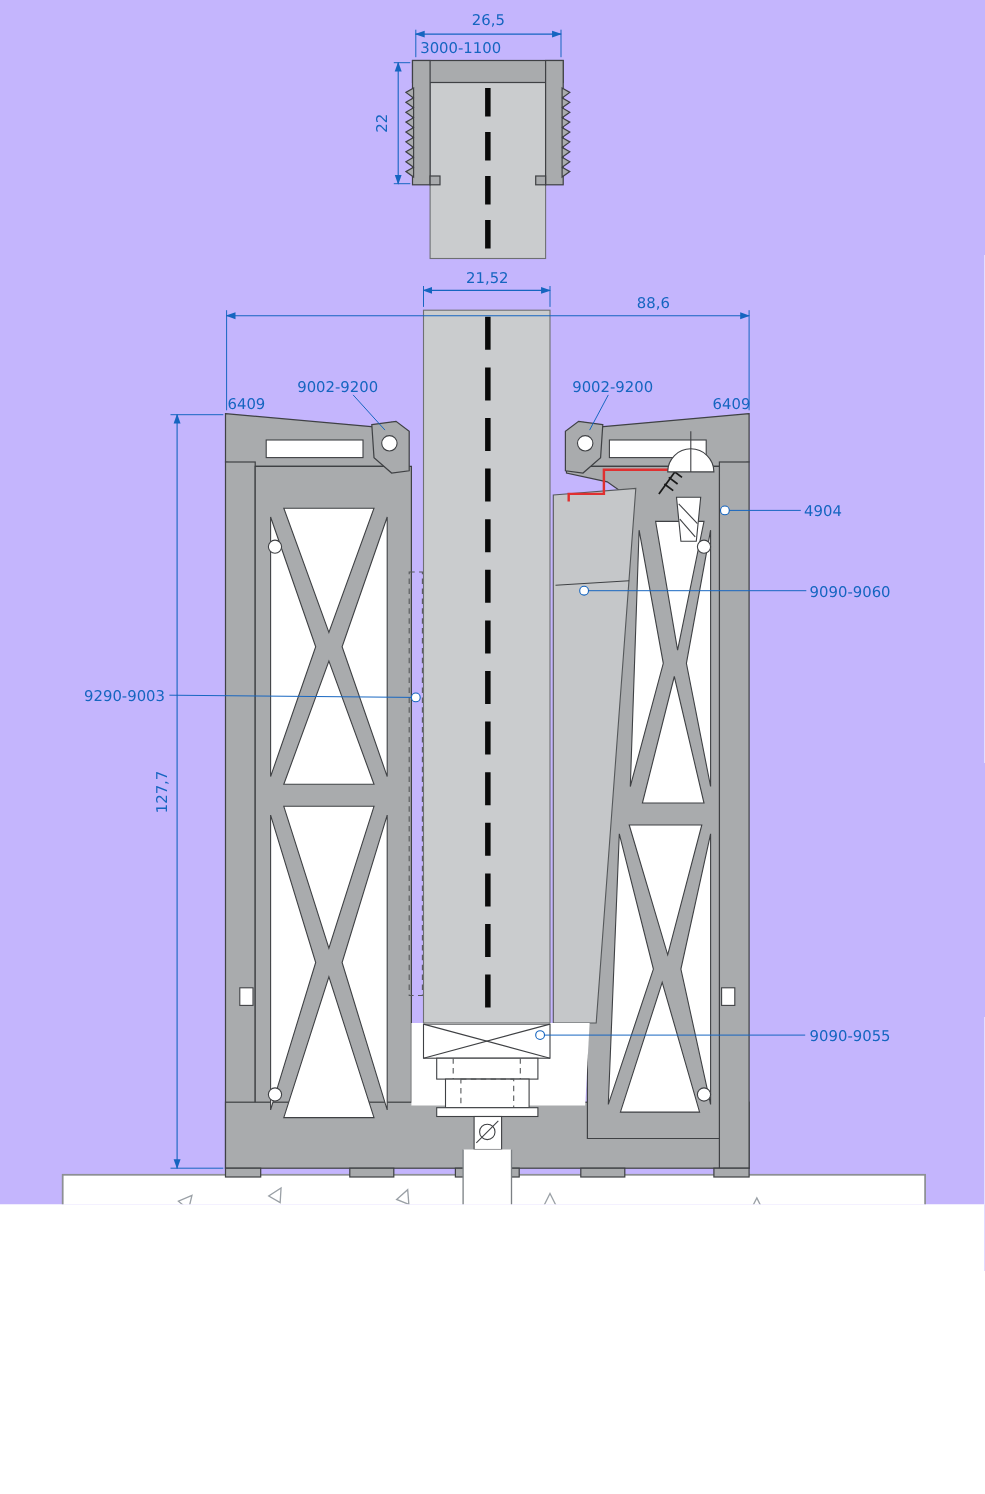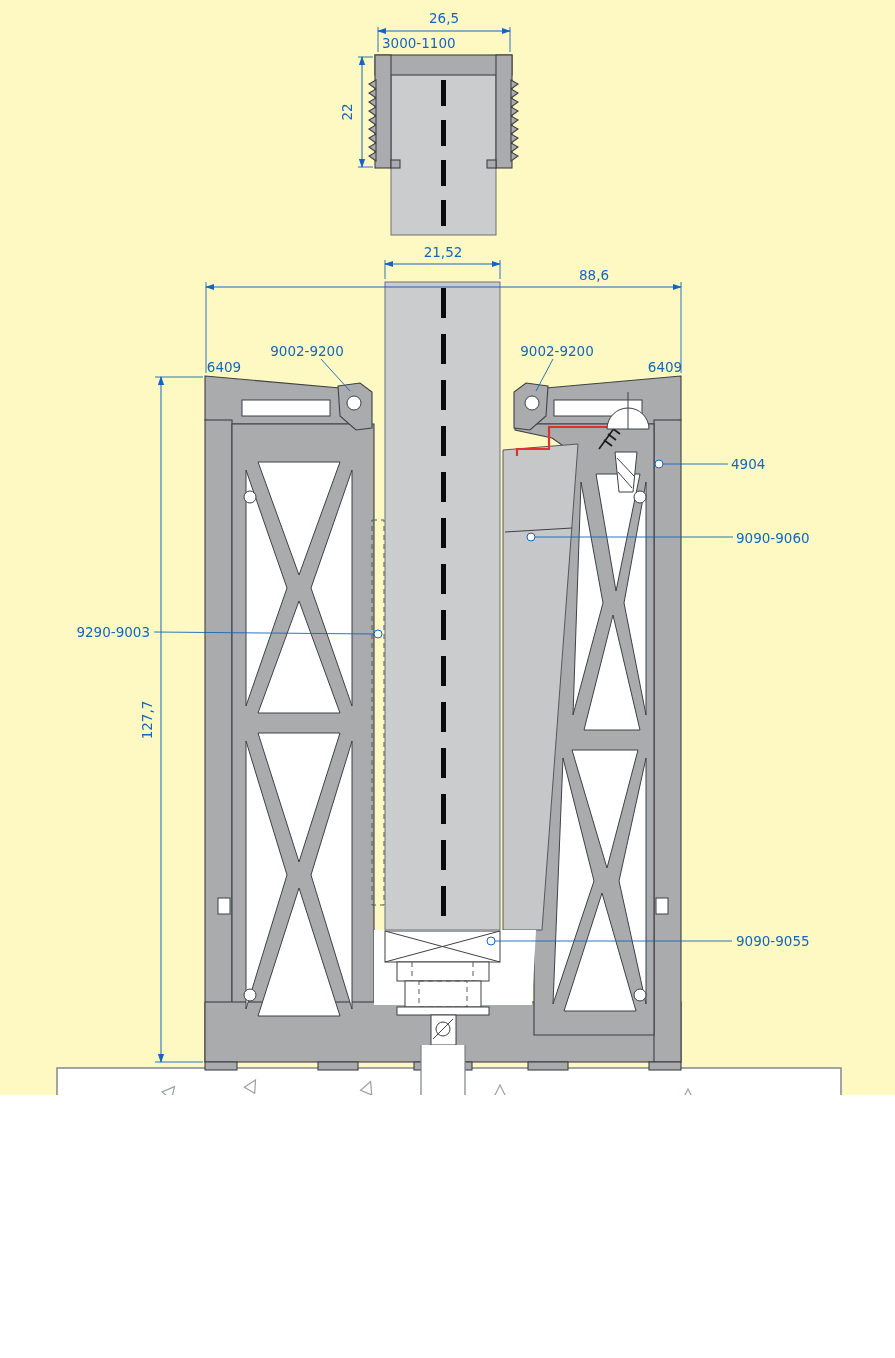"26,5" .canvas { background: #fef9c3 -> #c4b5fd }
